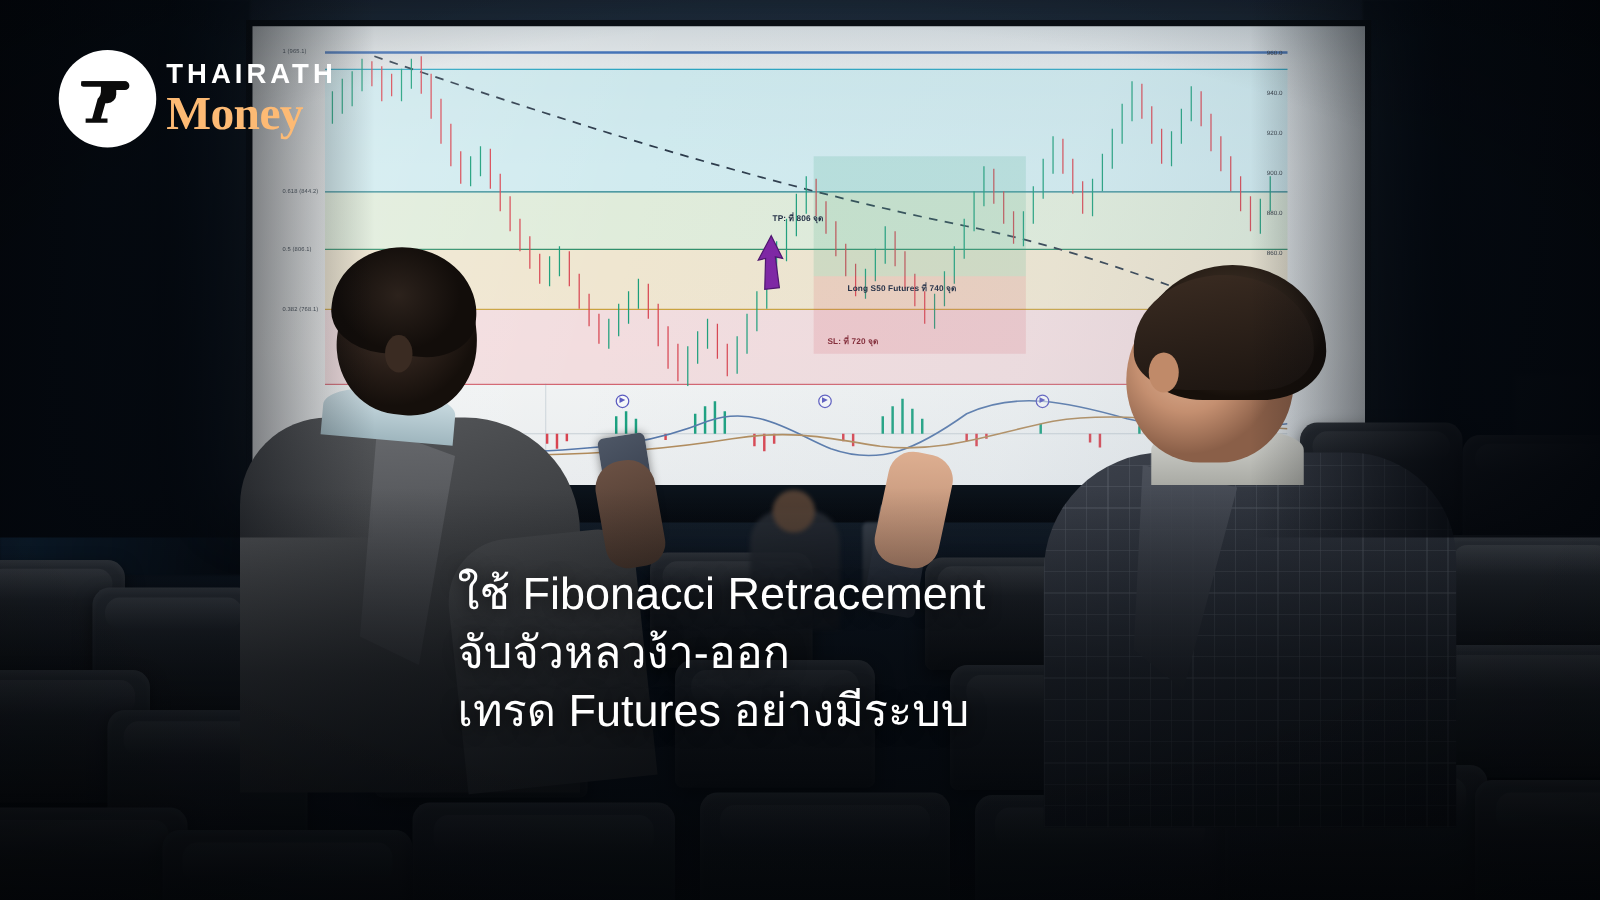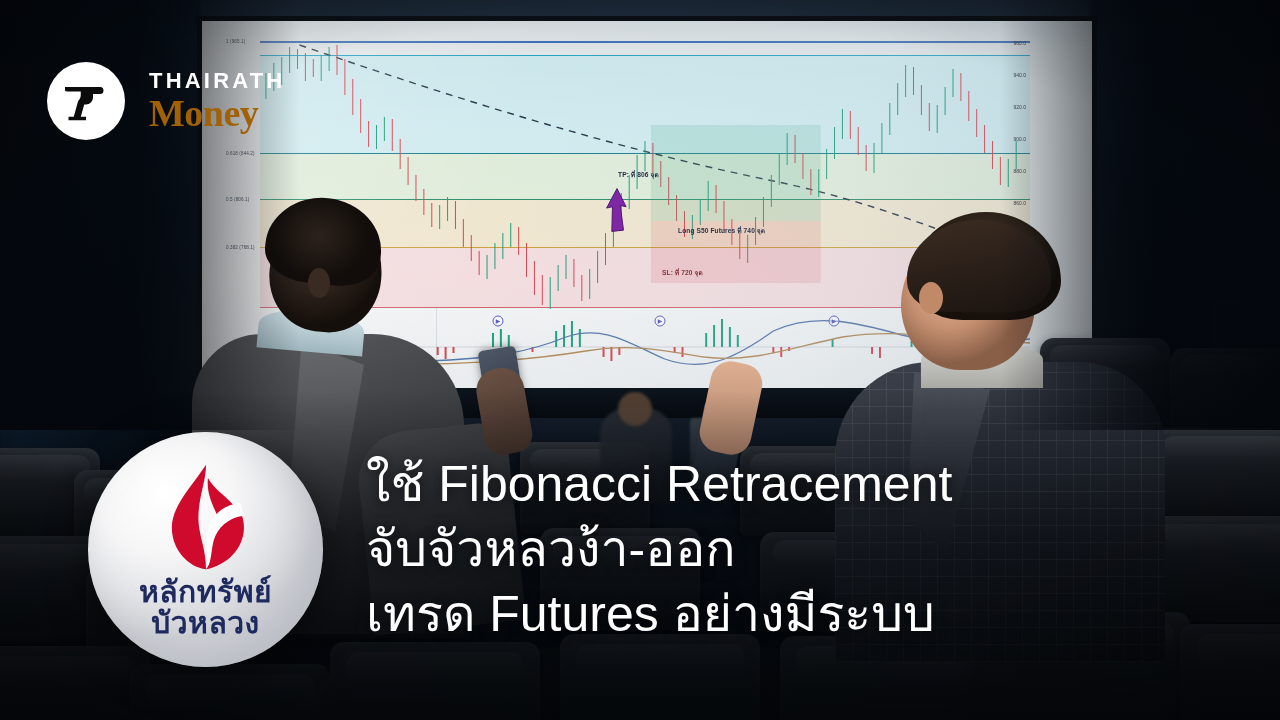"THAIRATH" .thairath { gap: 24px -> 8px; margin-top: 22px -> none }
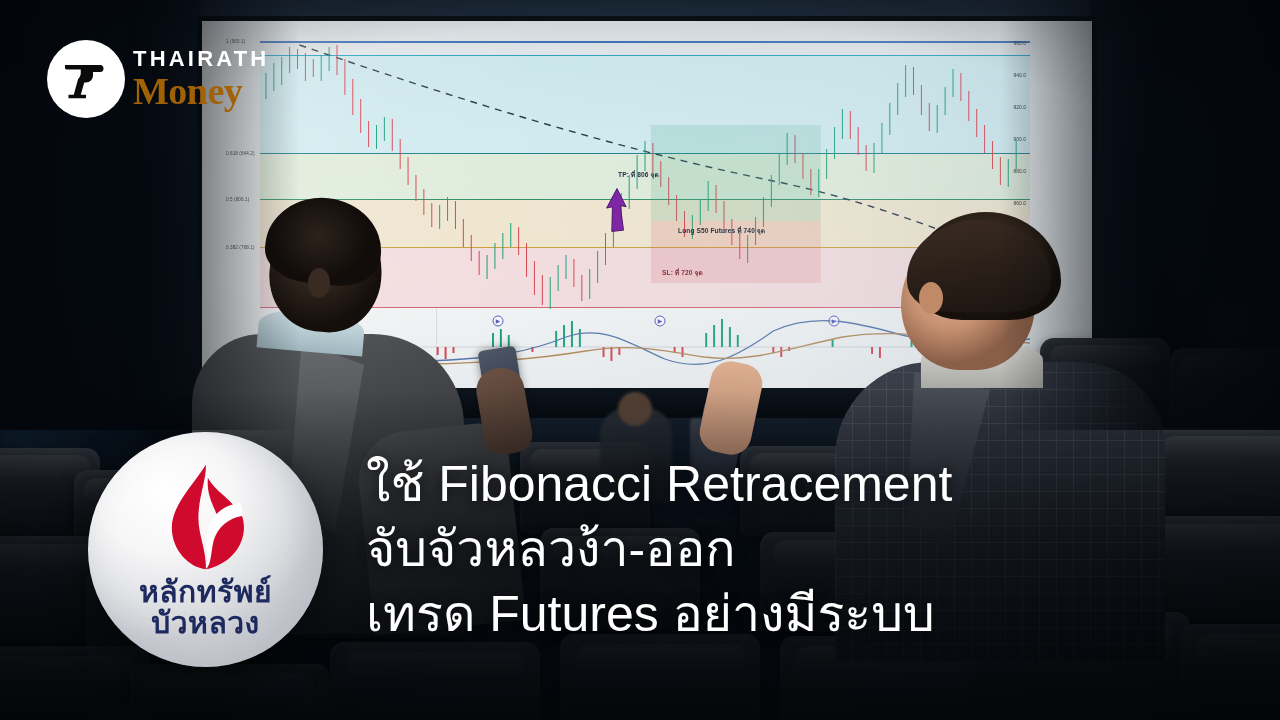"Money" .tr-bottom { color: #a16207 -> #fdba74 }
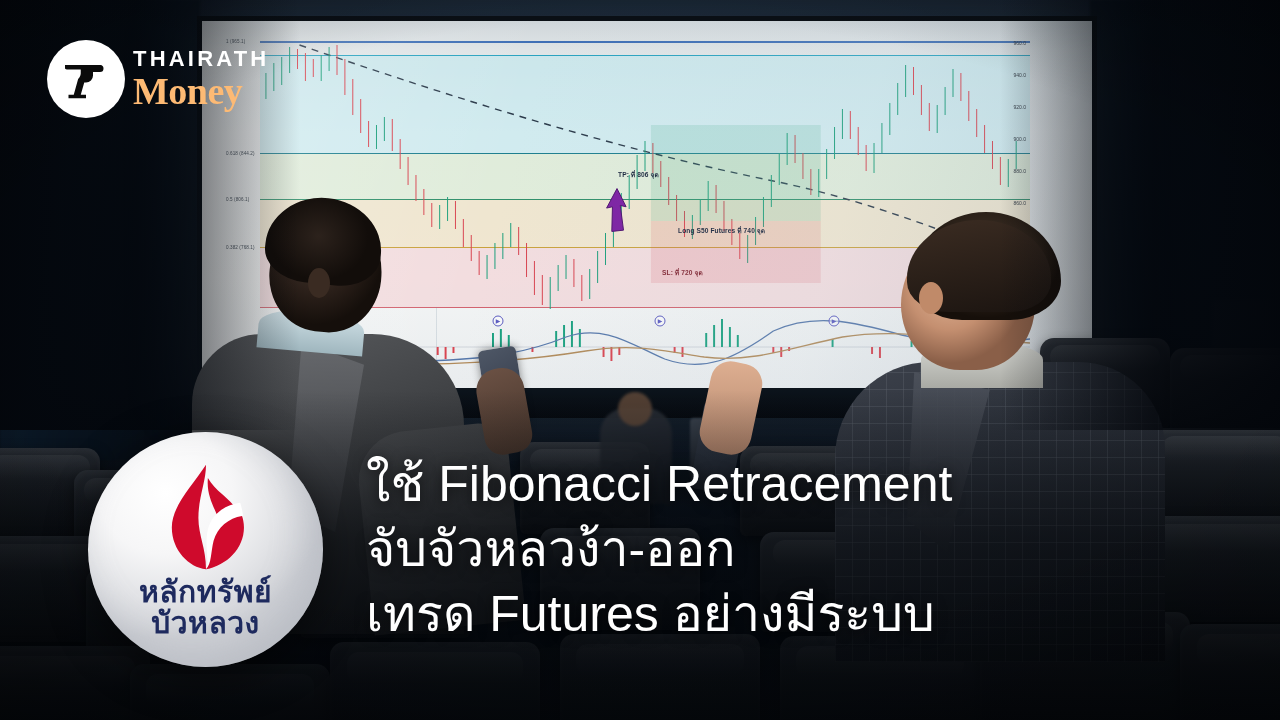"ใช้ Fibonacci Retracement" .headline { font-size: 50px -> 36px }
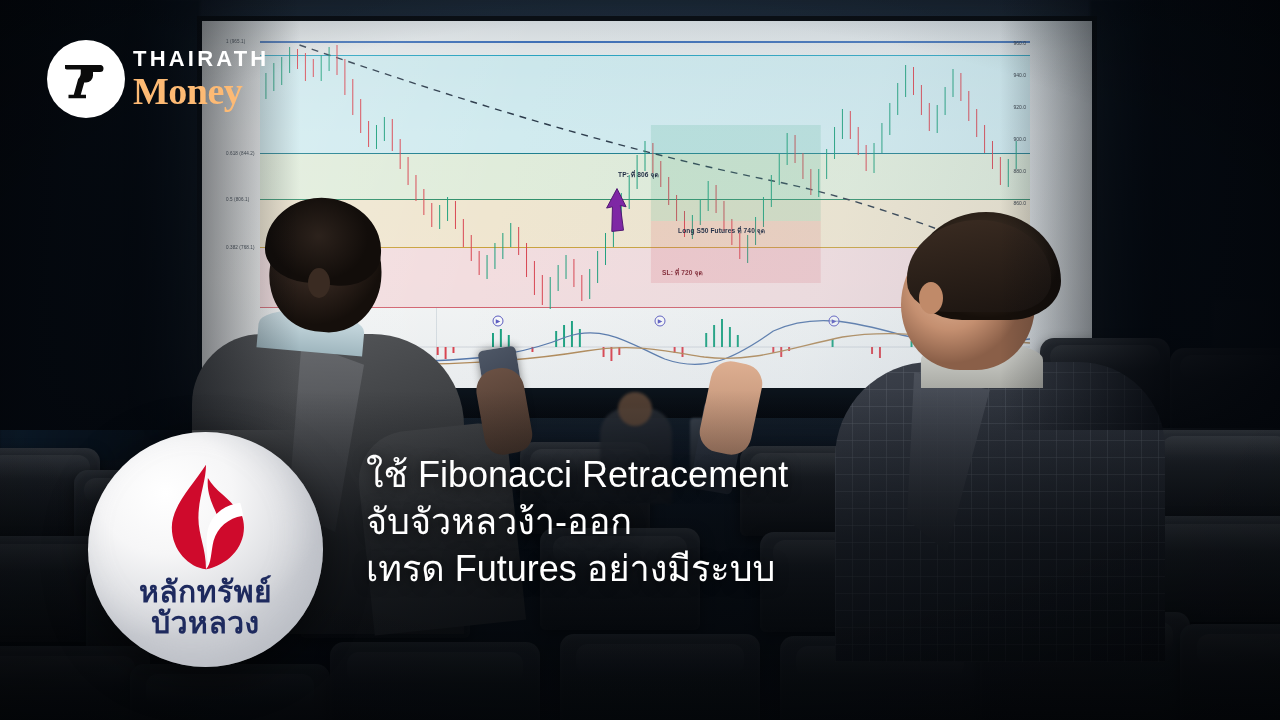"หลักทรัพย์" div.bls-logo { html: <div> <svg> <path></path> <path></path> <path></path> <path></path> </svg> <div> <span>หลักทรัพย์</span> <span>บัวหลวง</span> </div> </div> -> none }
